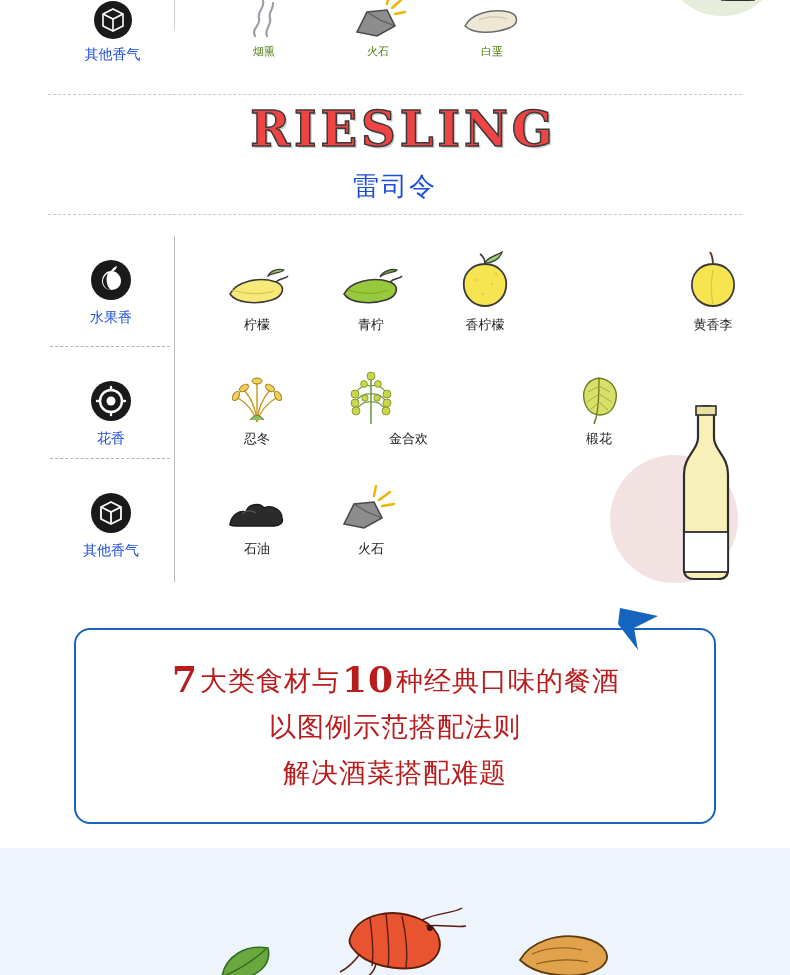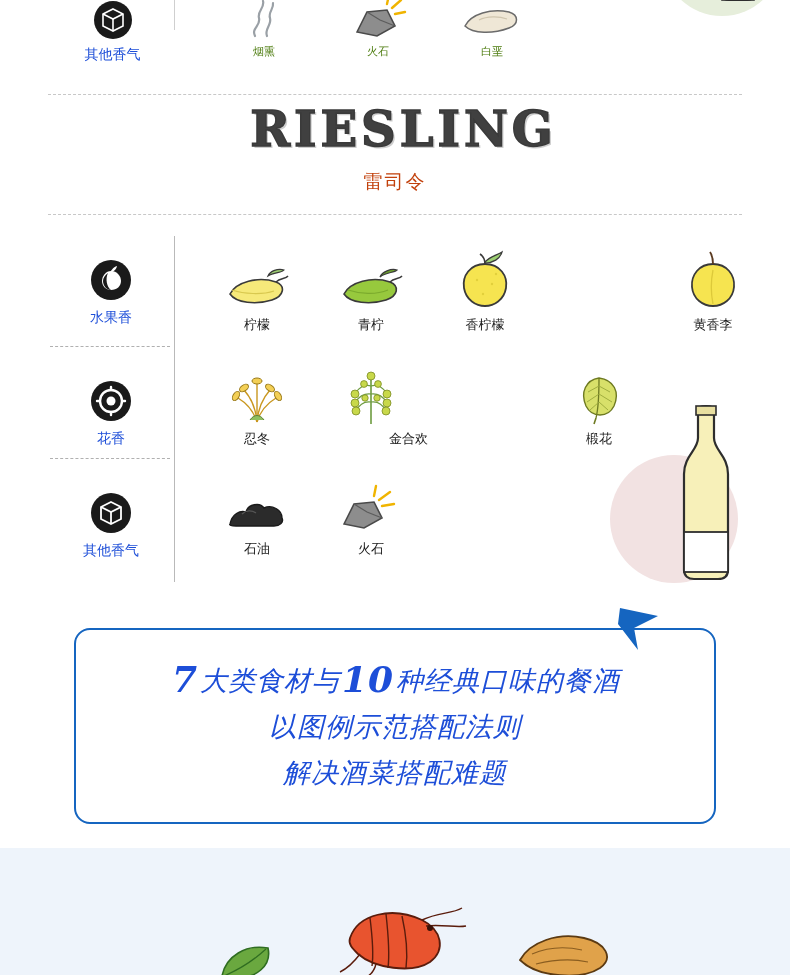"RIESLING" .riesling { color: #404040 -> #ef4444 }
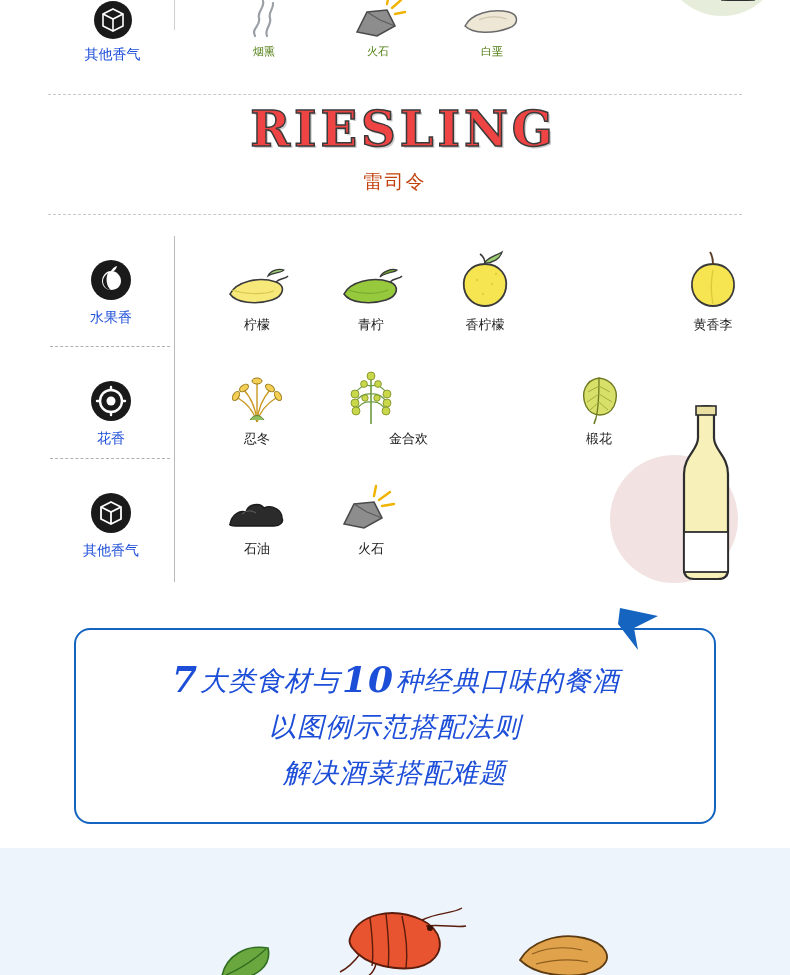"雷司令" .subtitle-cn { color: #c2410c -> #1d4ed8; font-size: 19px -> 26px }
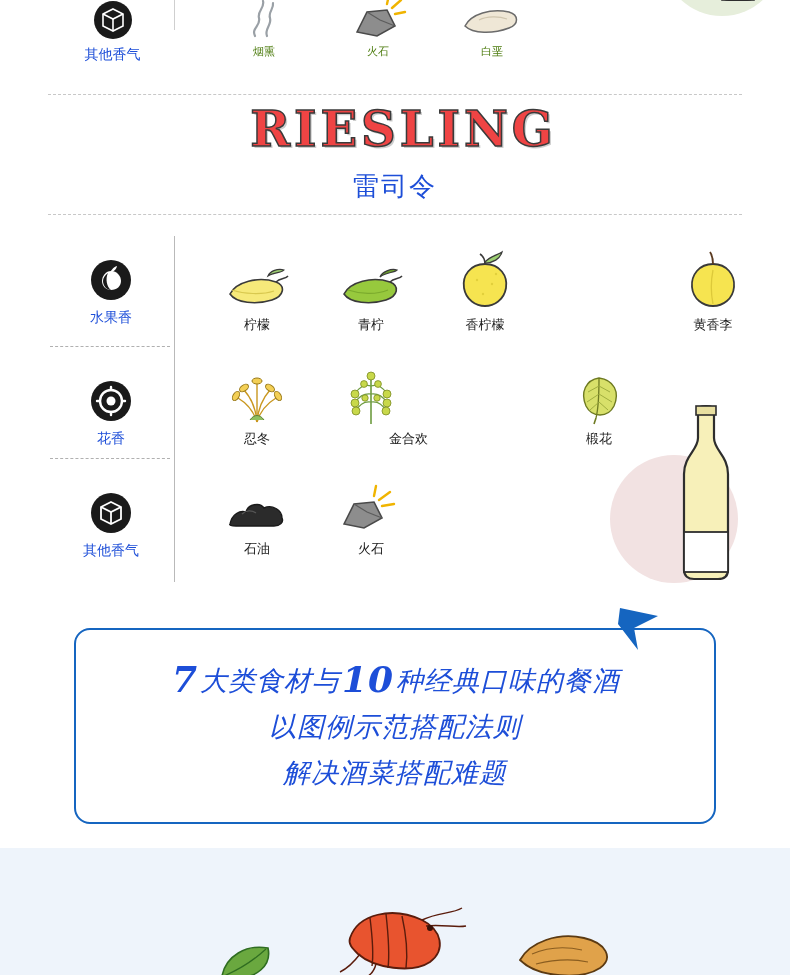"7大类食材与10种经典口味的餐酒" .cl-line { color: #1d4ed8 -> #b91c1c; font-style: italic -> none }
